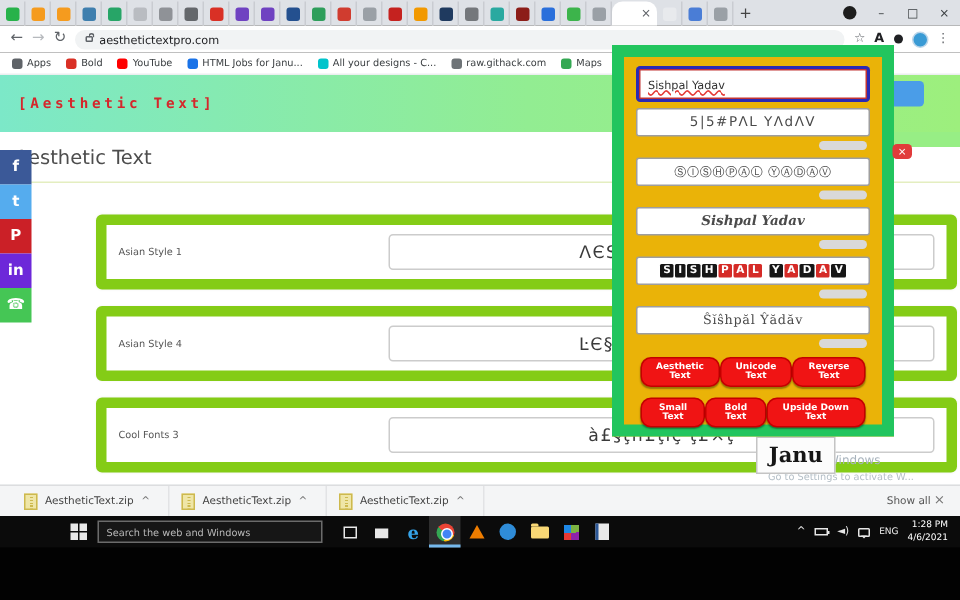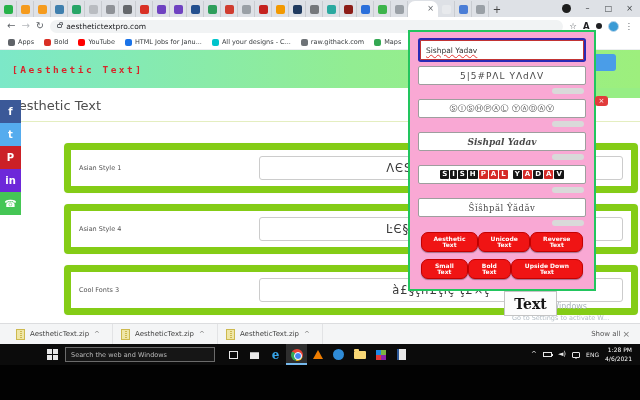"Sishpal Yadav" .popup { background: #f9a8d4 -> #eab308; border: 2px solid #22c55e -> 8px solid #22c55e }
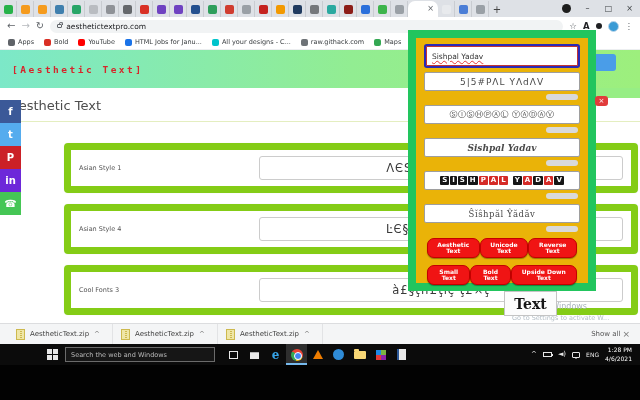"Text" div.copy-big { text: Text -> Janu }
